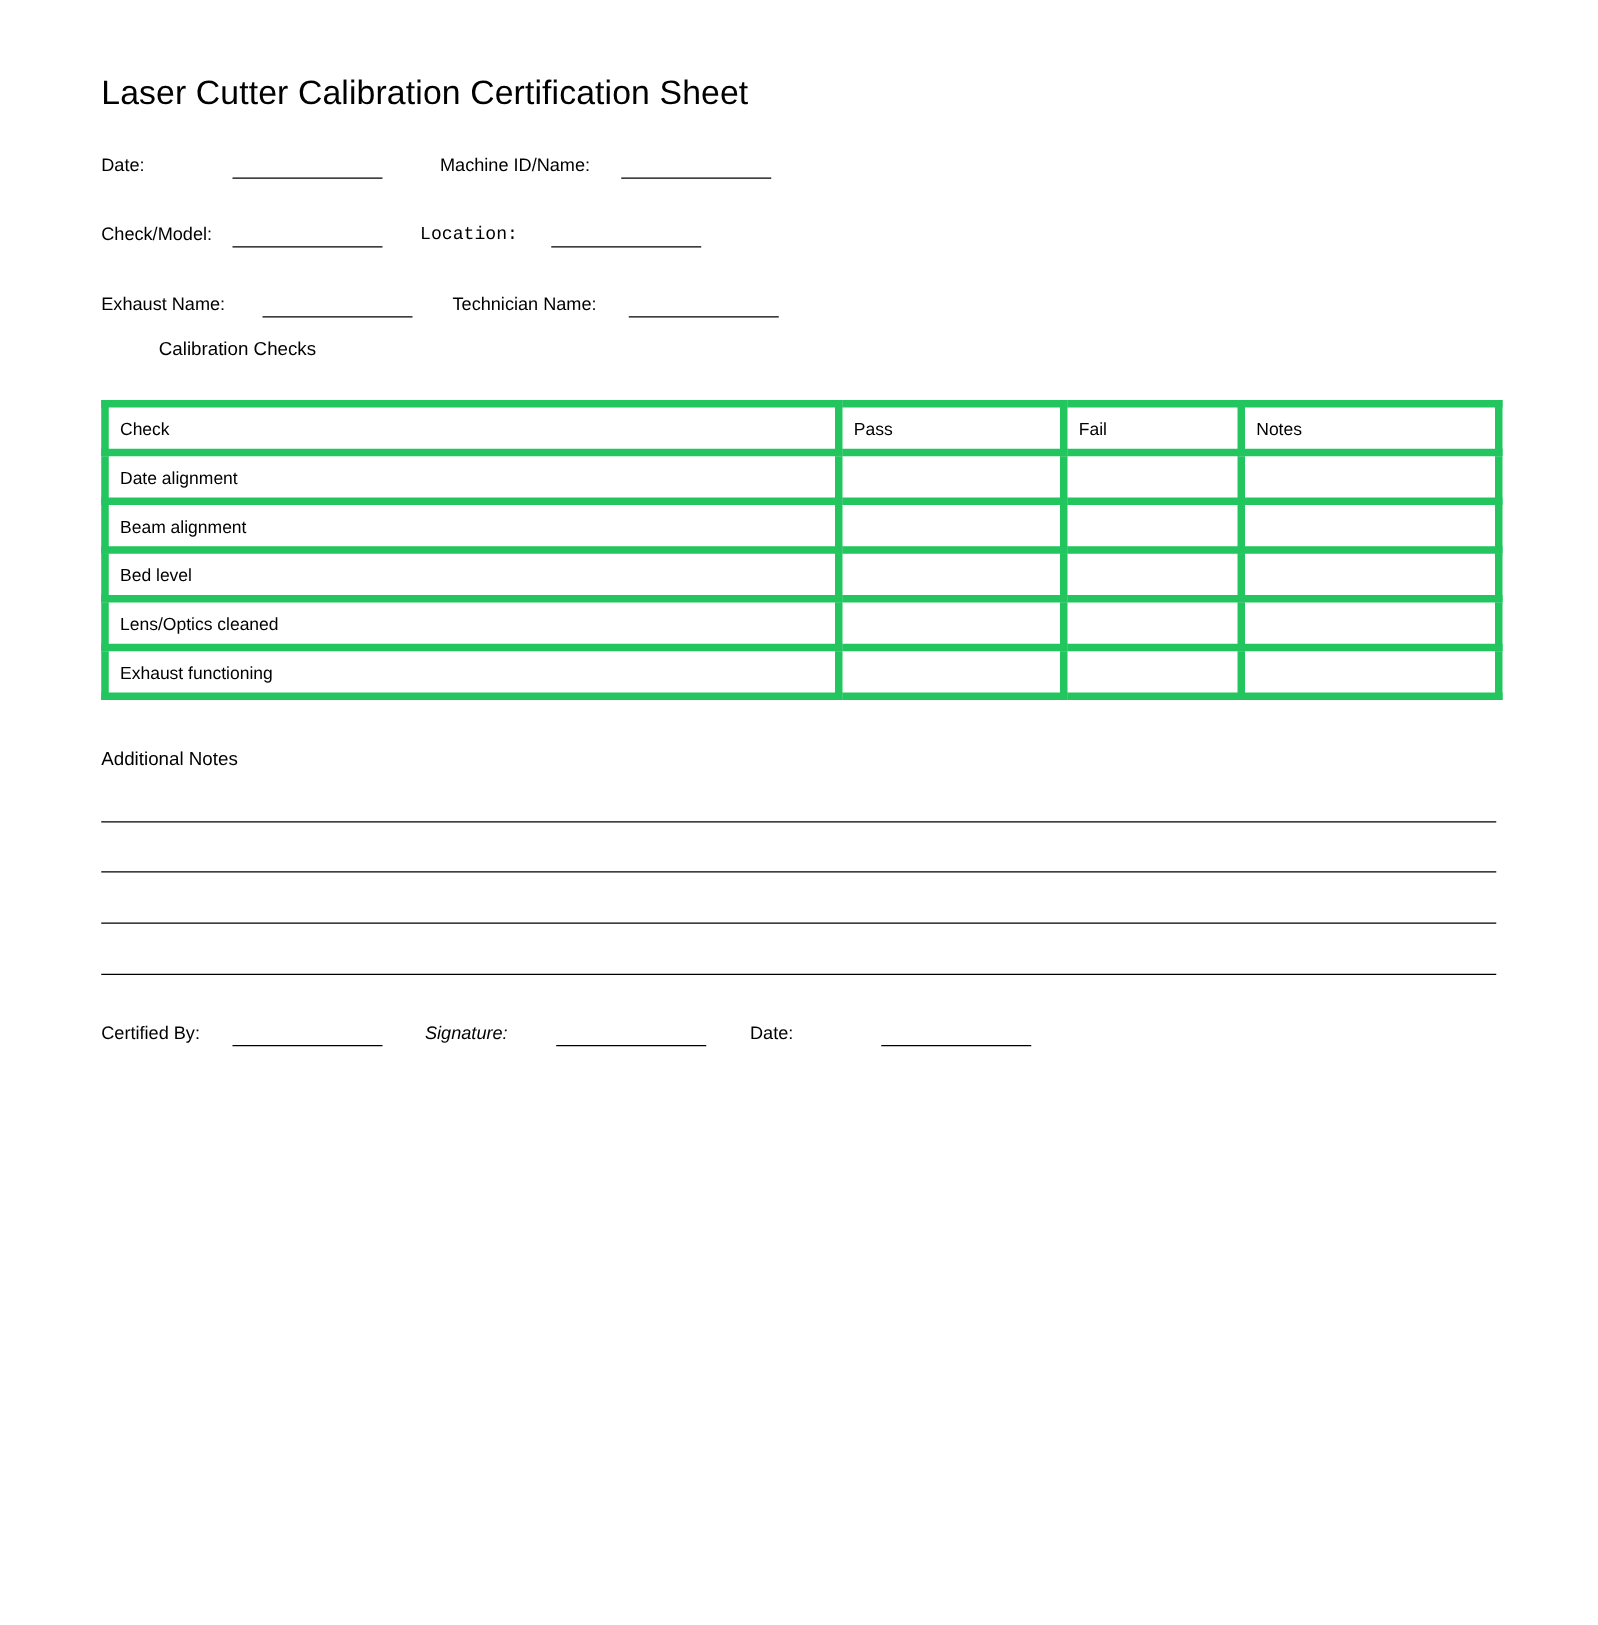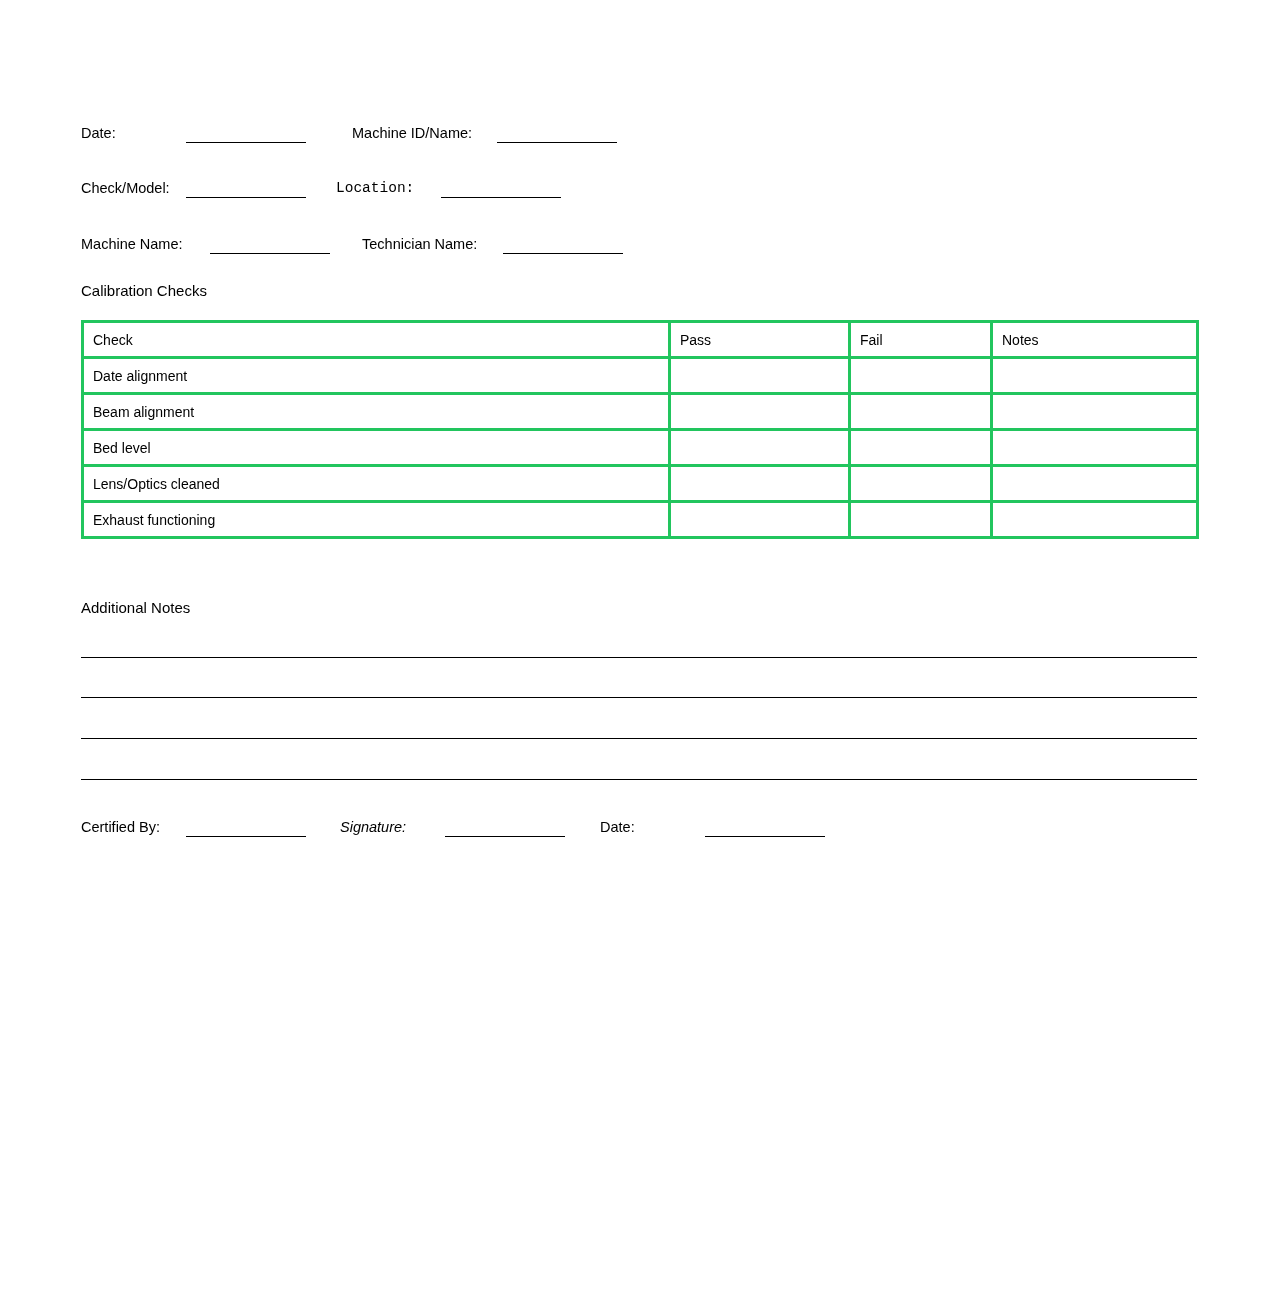"Laser Cutter Calibration Certification" div.doc-title { html: none -> <div>Laser Cutter Calibration Certification Sheet</div> }
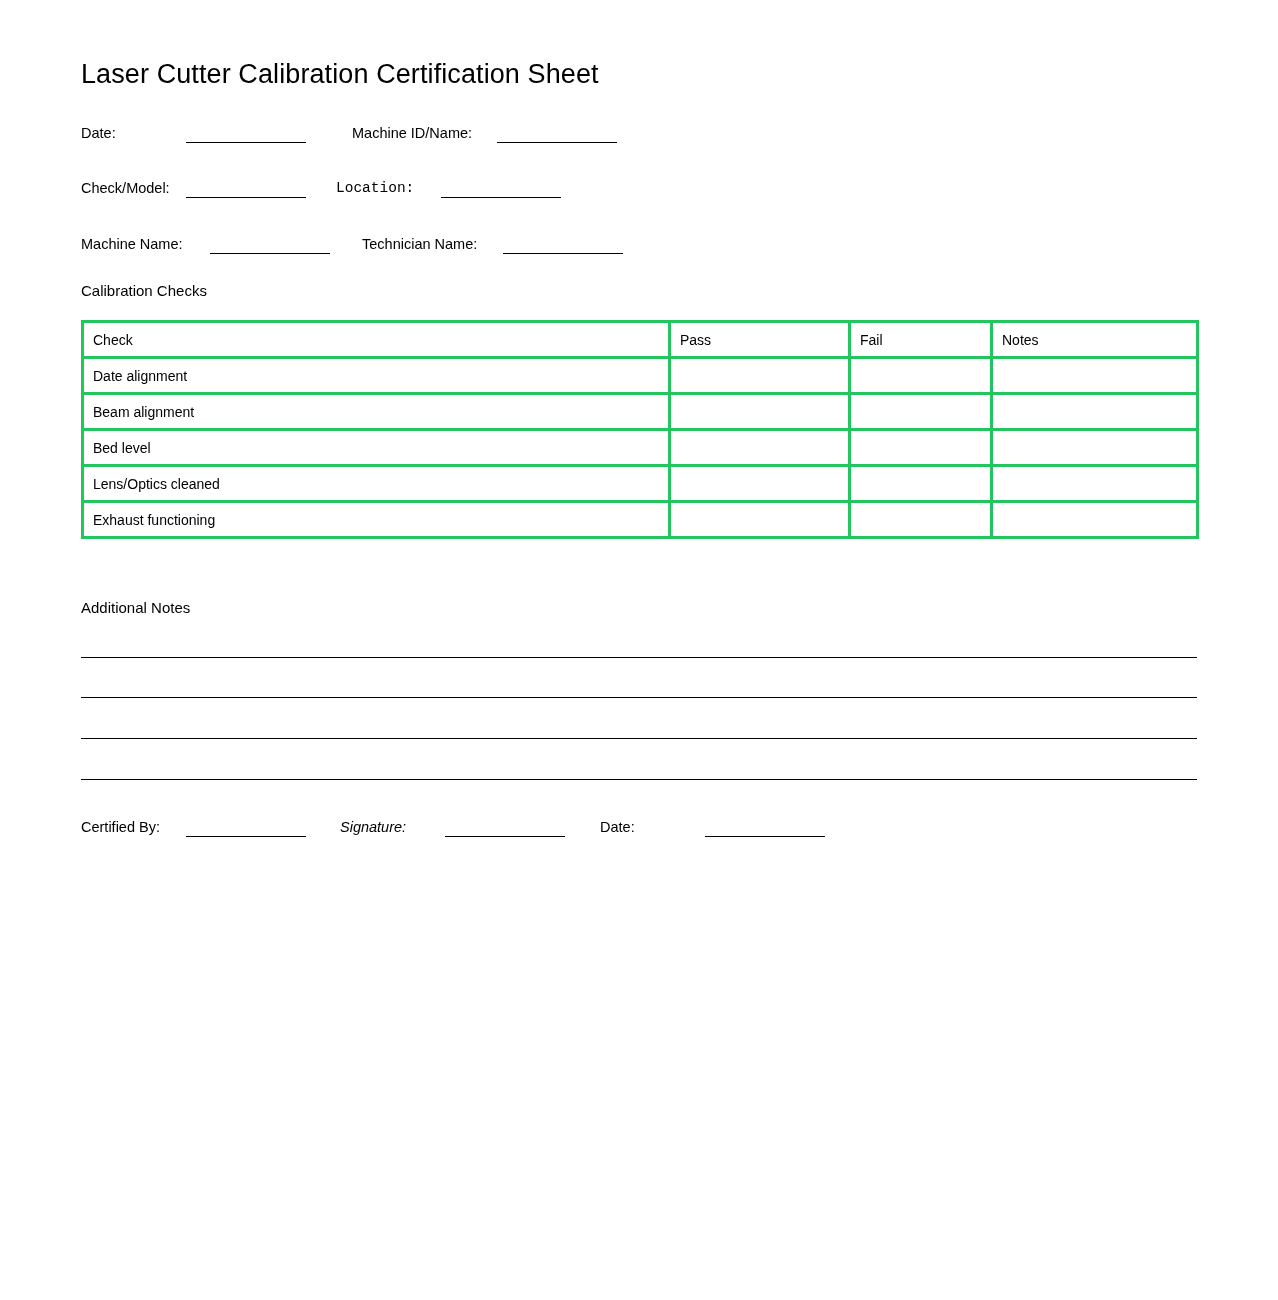"Machine Name:" span.field-label { text: Machine -> Exhaust }
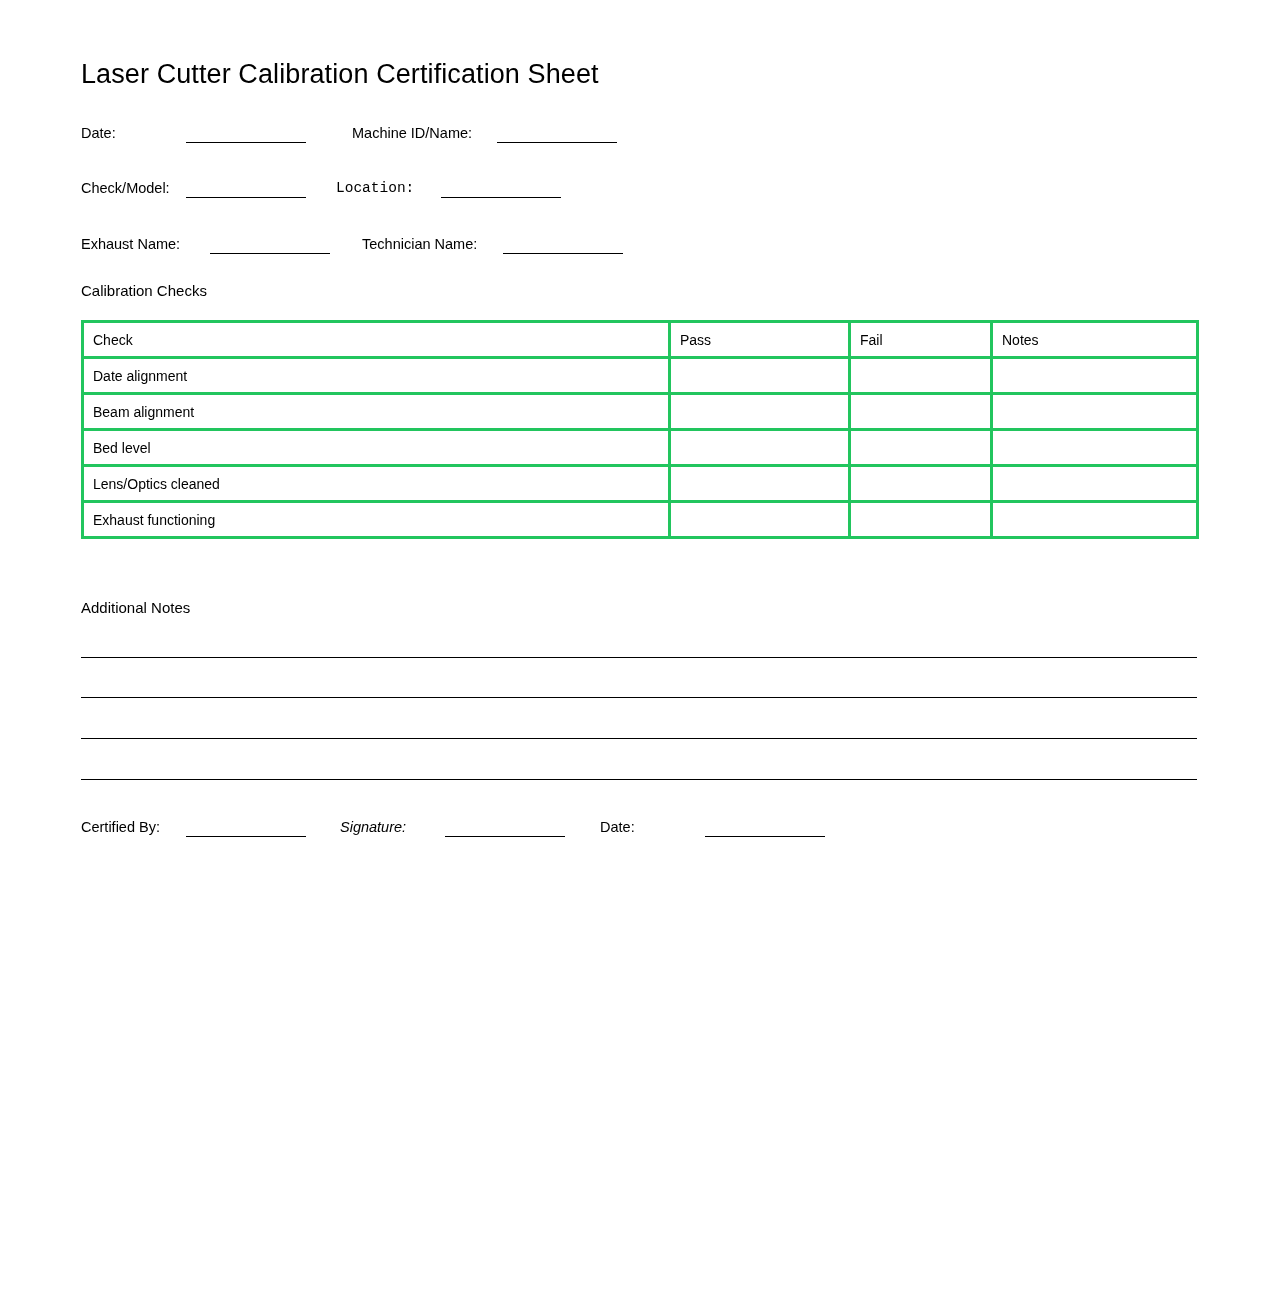"Calibration Checks" .section-heading.checks { margin-left: none -> 46px; top: 281px -> 270px }
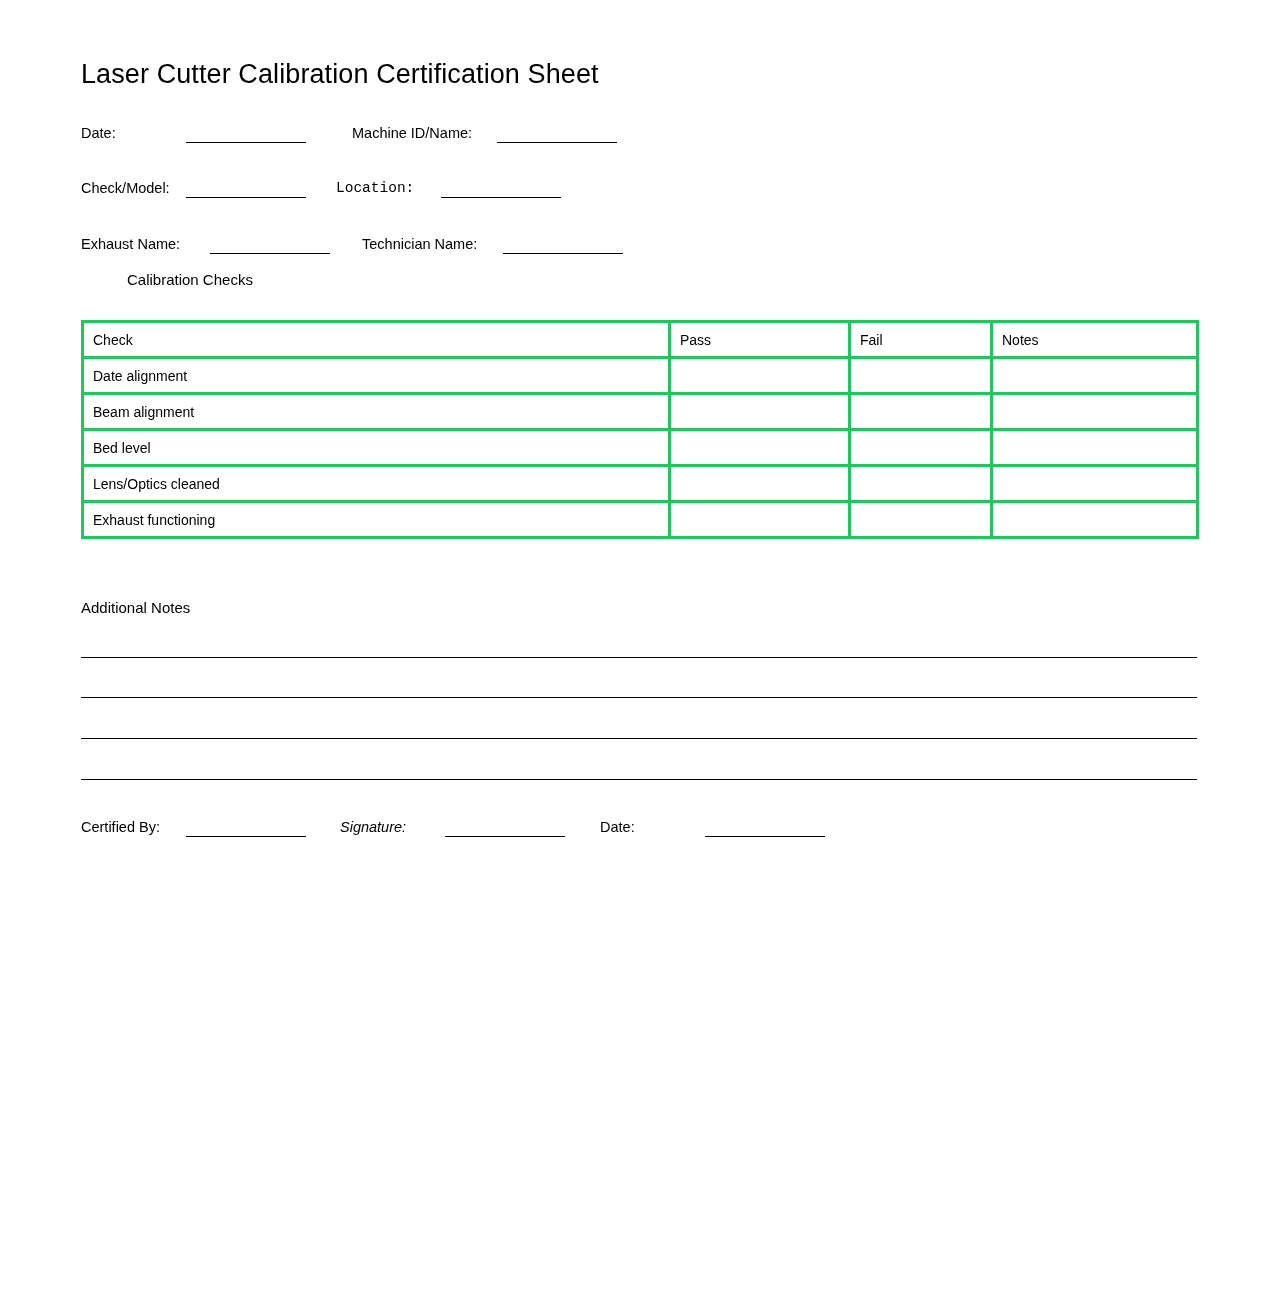"Check" .checks-table th, .checks-table td { border: 3px solid #22c55e -> 6px solid #22c55e }
